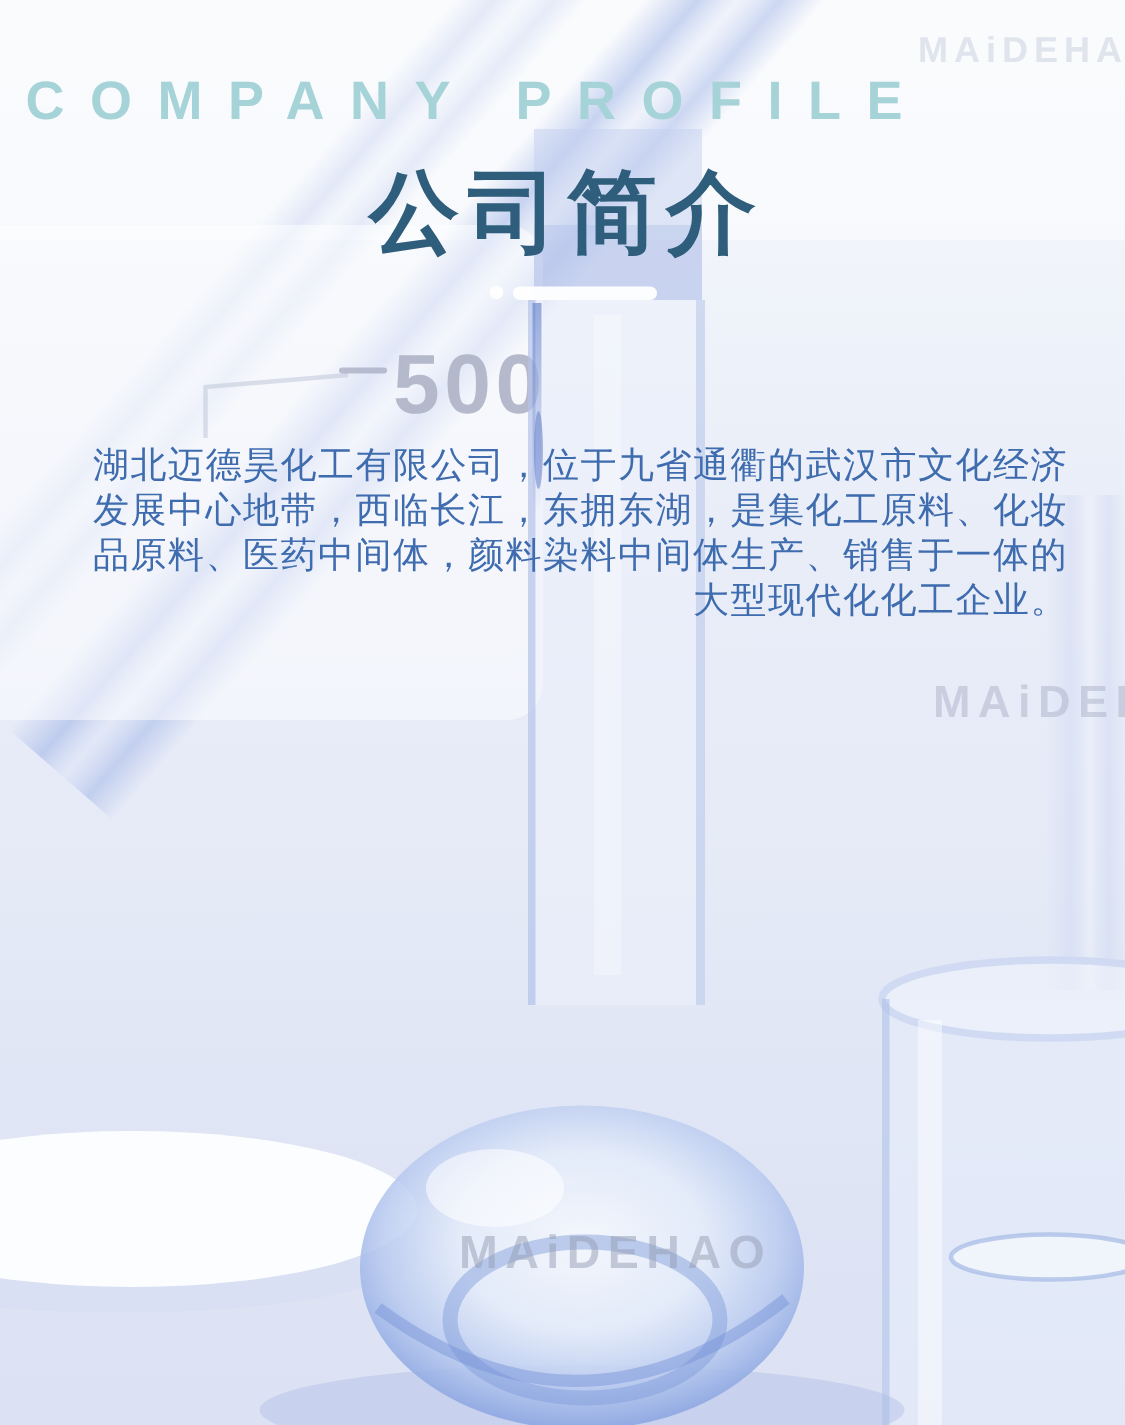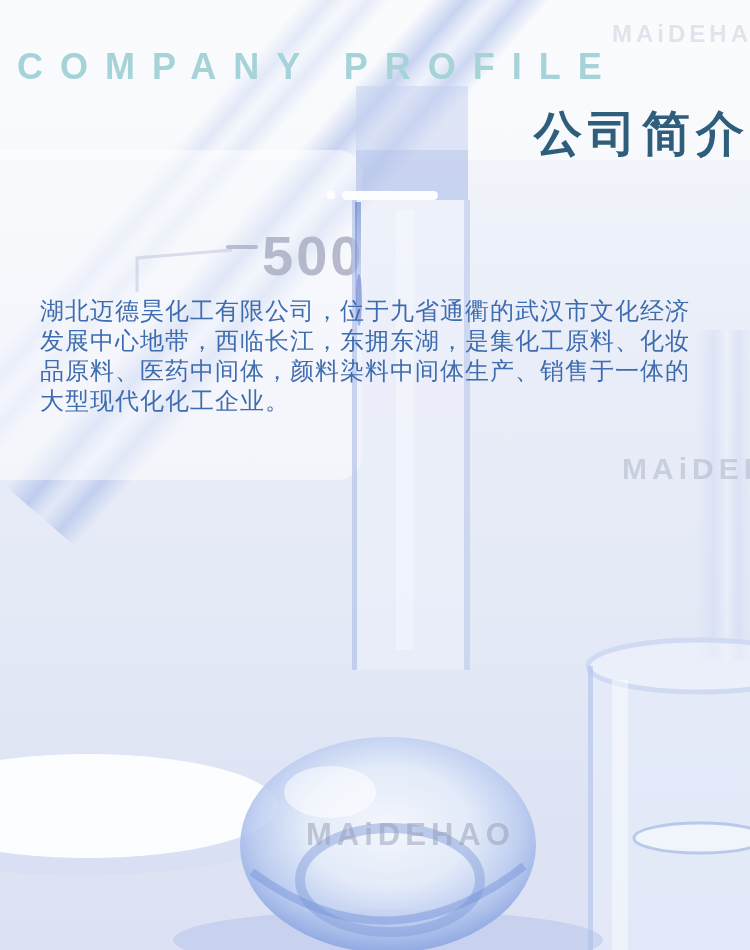"公司简介" .title-zh { font-size: 48px -> 60px; text-align: right -> center }
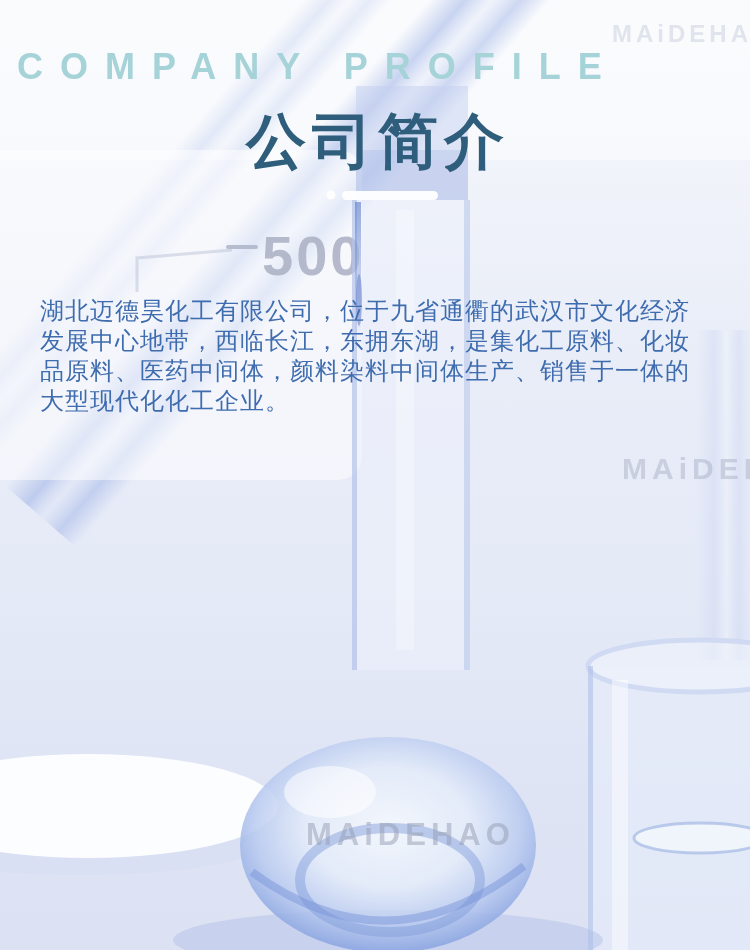"湖北迈德昊化工有限公司，位于九省通衢的武汉市文化经济发展中心地带，西临长江，东拥" .profile-text { text-align: left -> right }
